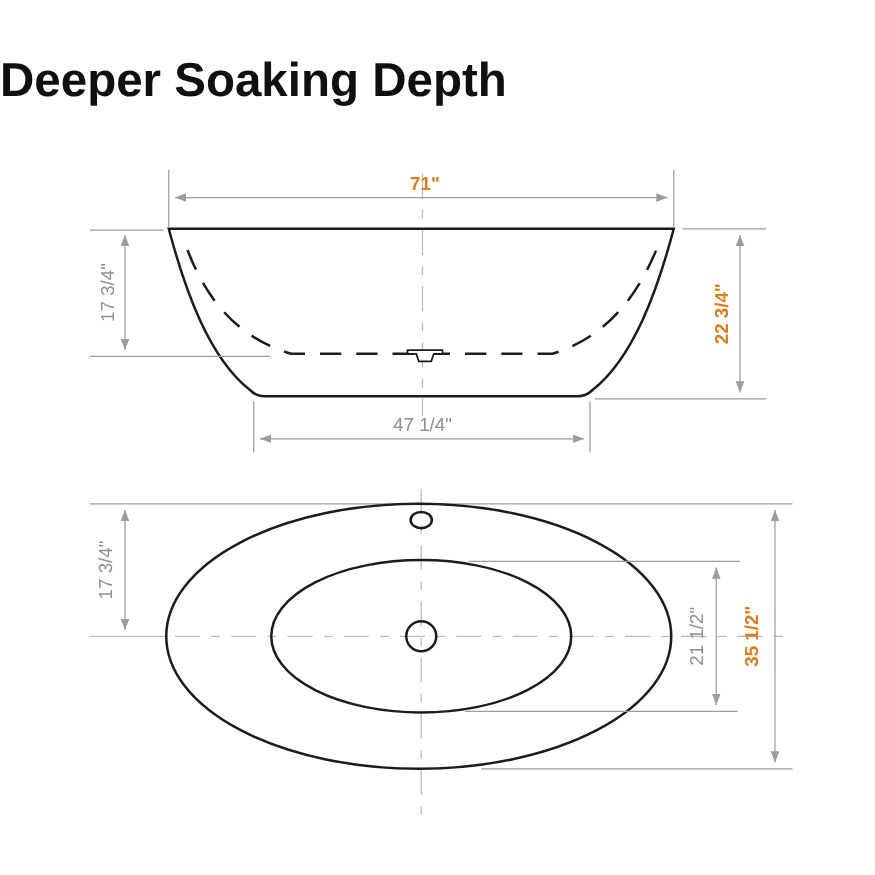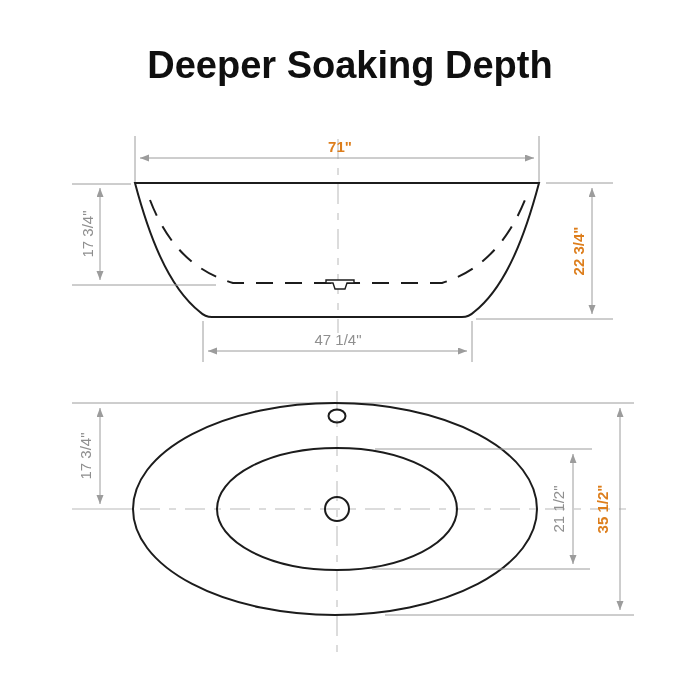"Deeper Soaking Depth" .title { text-align: center -> none }
